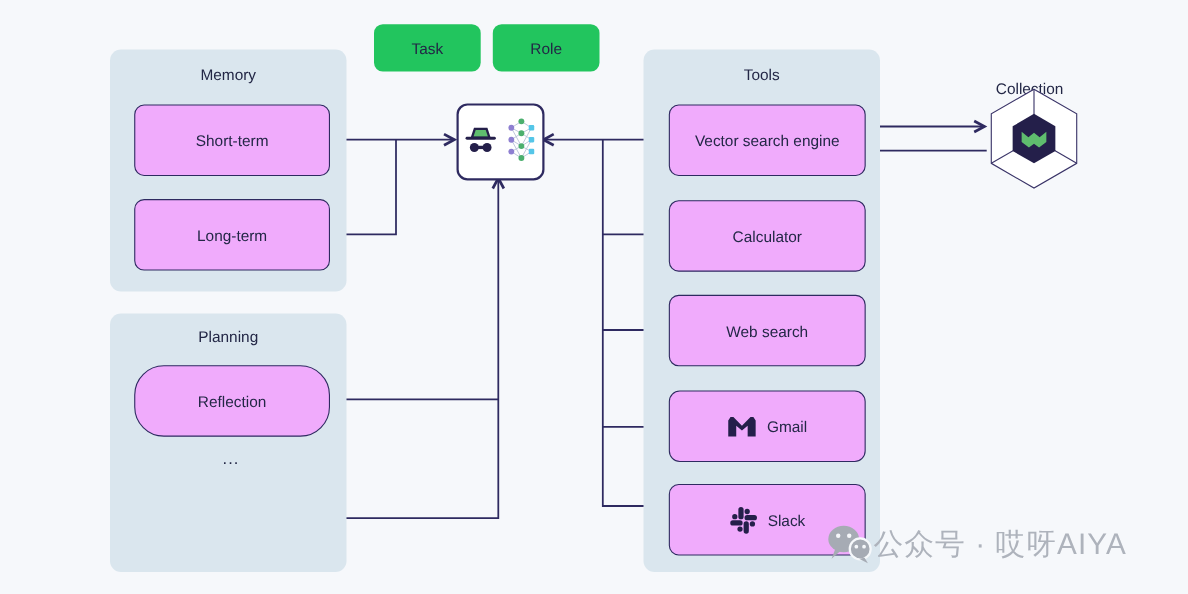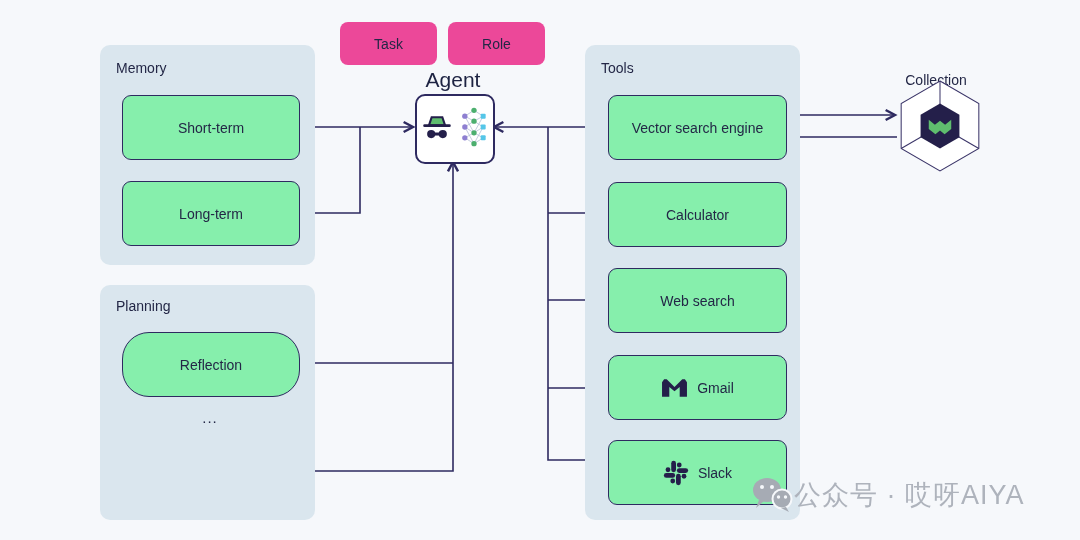"Task" .chip { background: #ec4899 -> #22c55e }
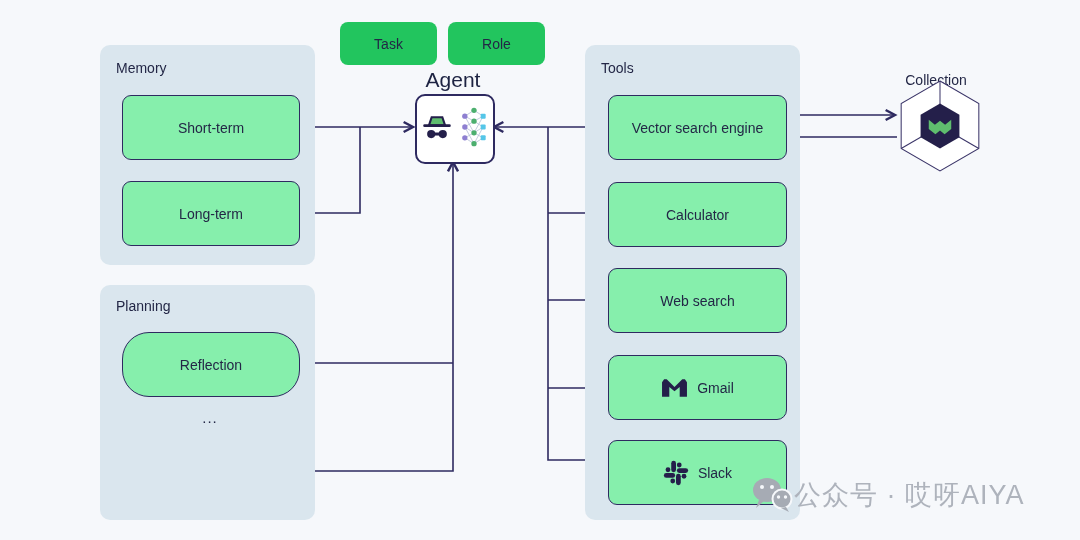"Memory" .panel-title { padding-left: 16px -> none; text-align: none -> center }
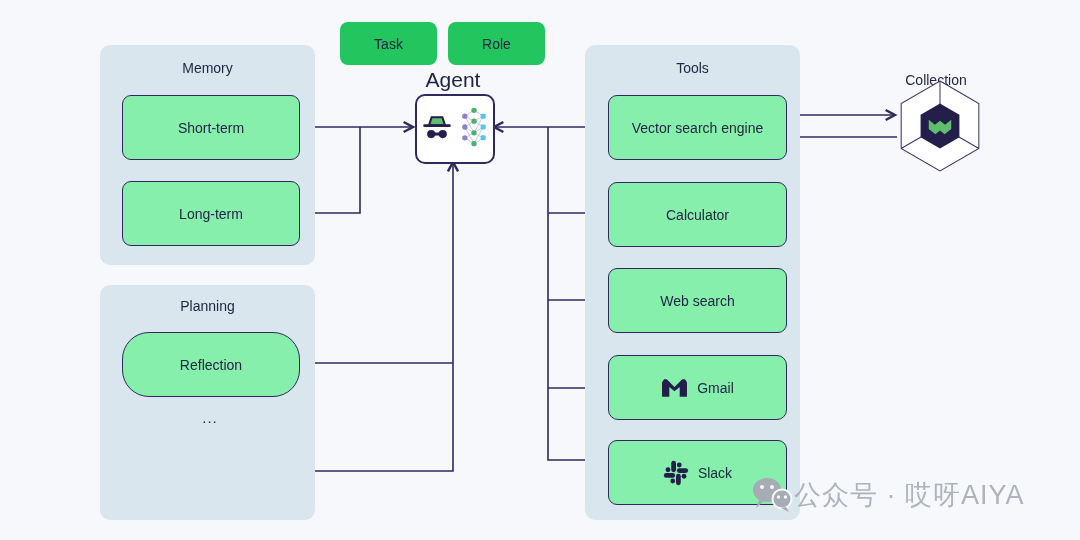"Agent" div.agent-label { html: <div>Agent</div> -> none }
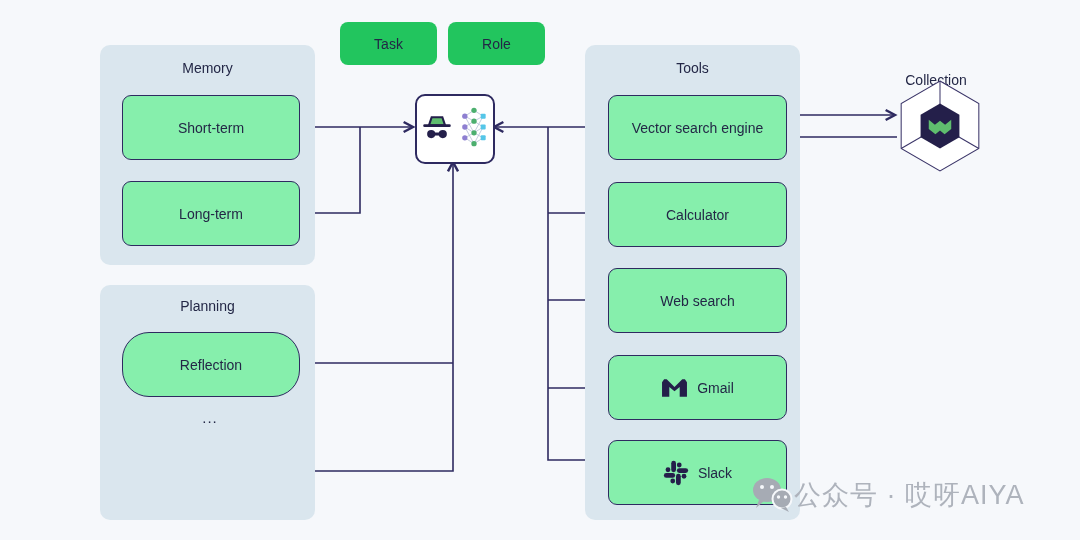"Short-term" .node { background: #86efac -> #f0abfc }
